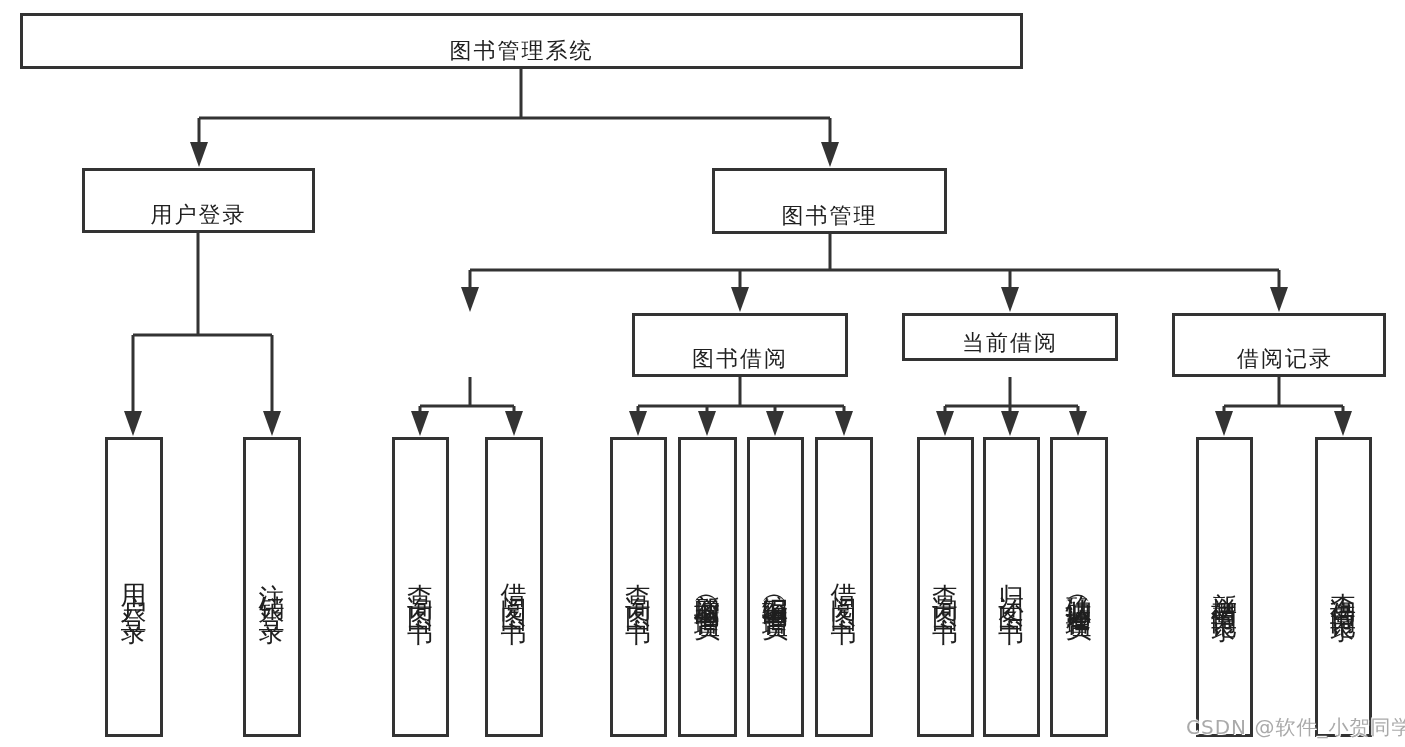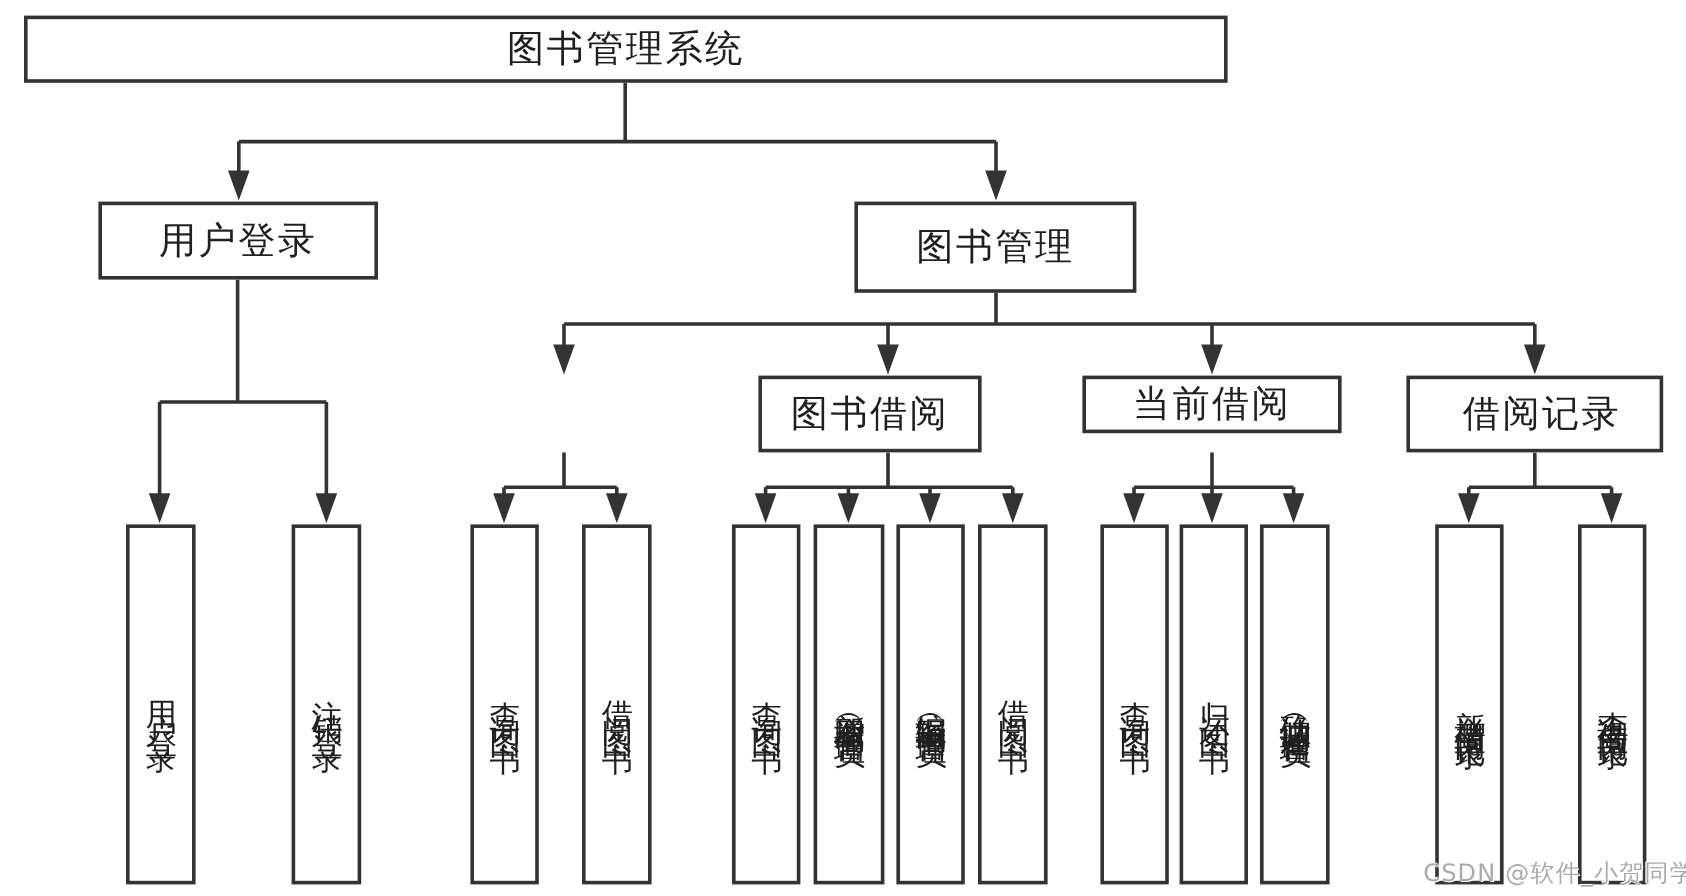"图书管理系统" .h-node { align-items: none -> flex-end; font-size: 31px -> 22px }
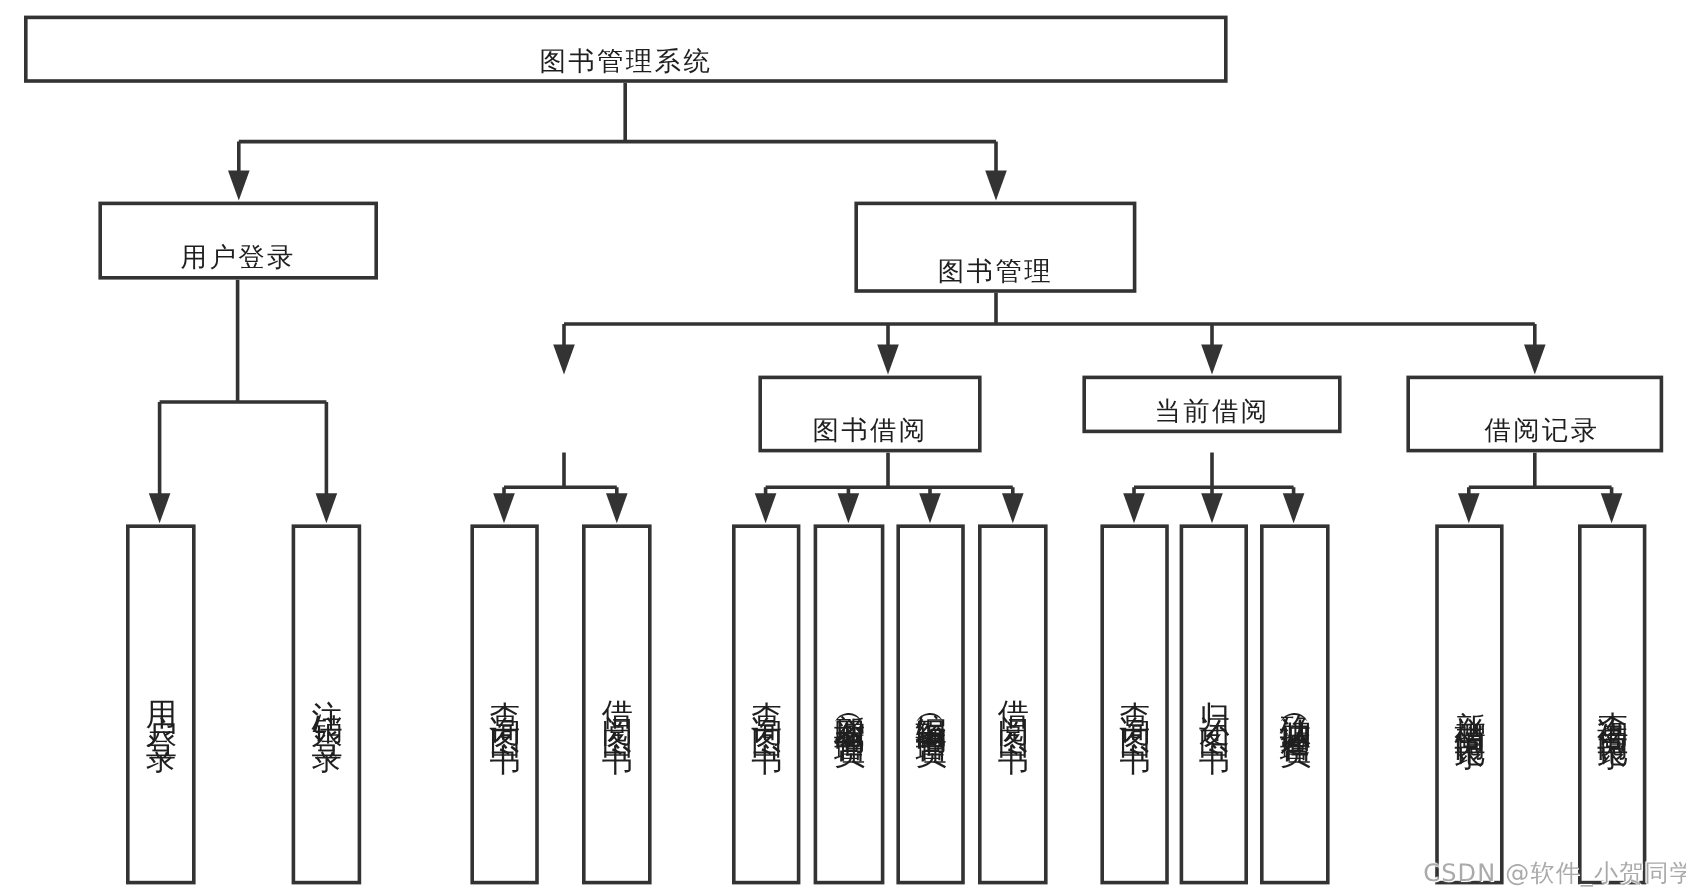"图书管理" #n-l1b { height: 76px -> 66px }
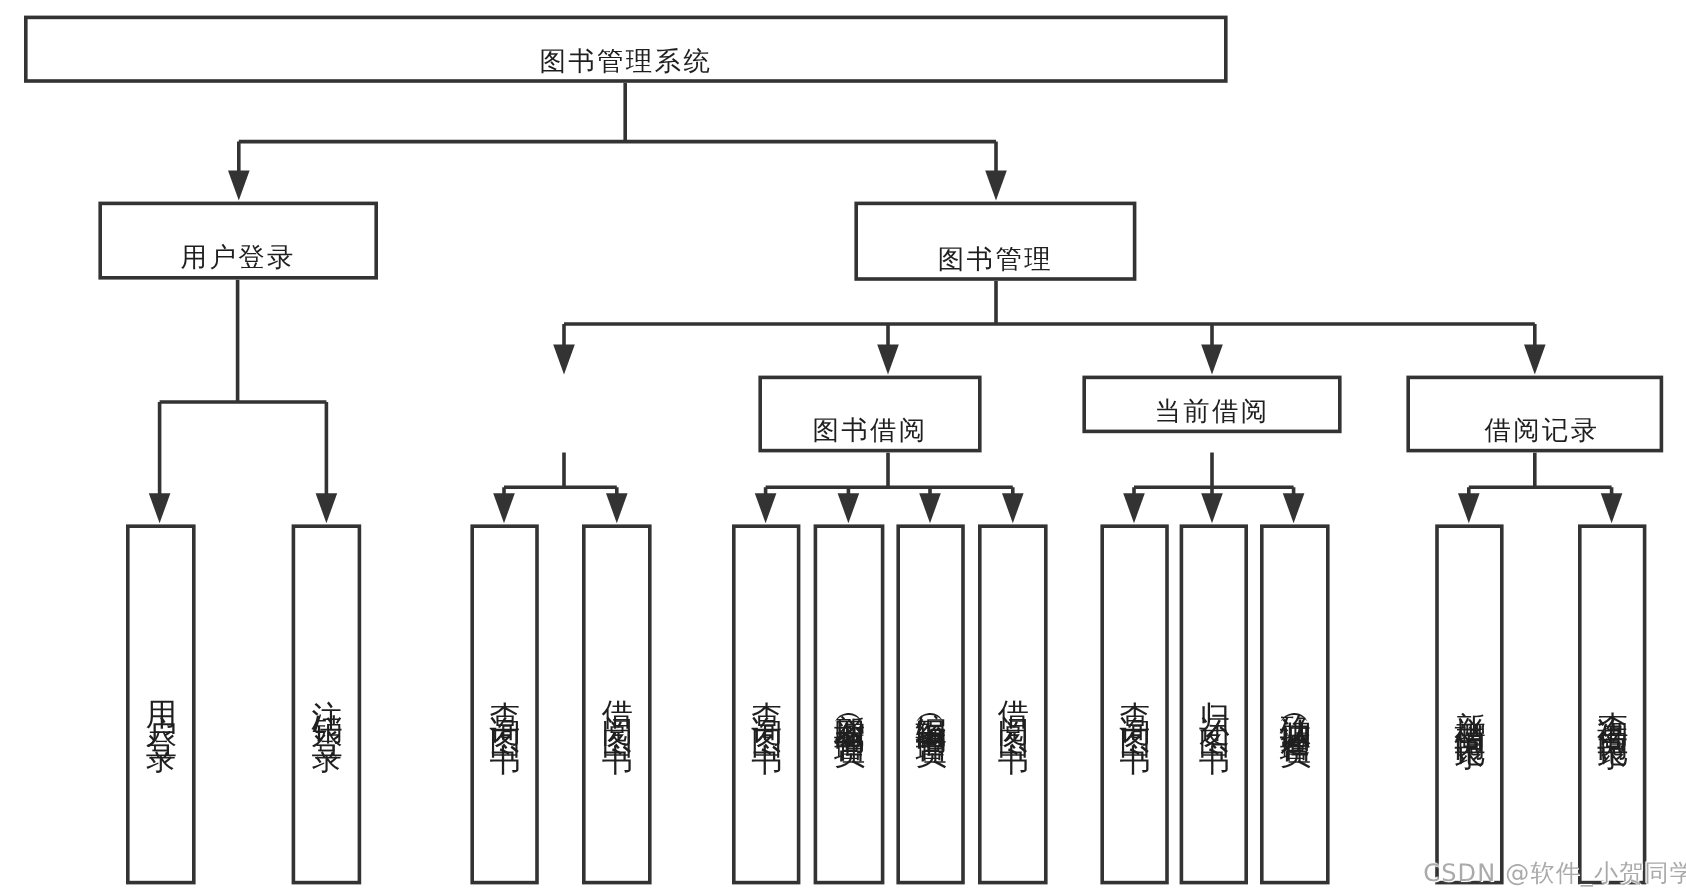"图书借阅" #n-l2b { width: 186px -> 216px }
